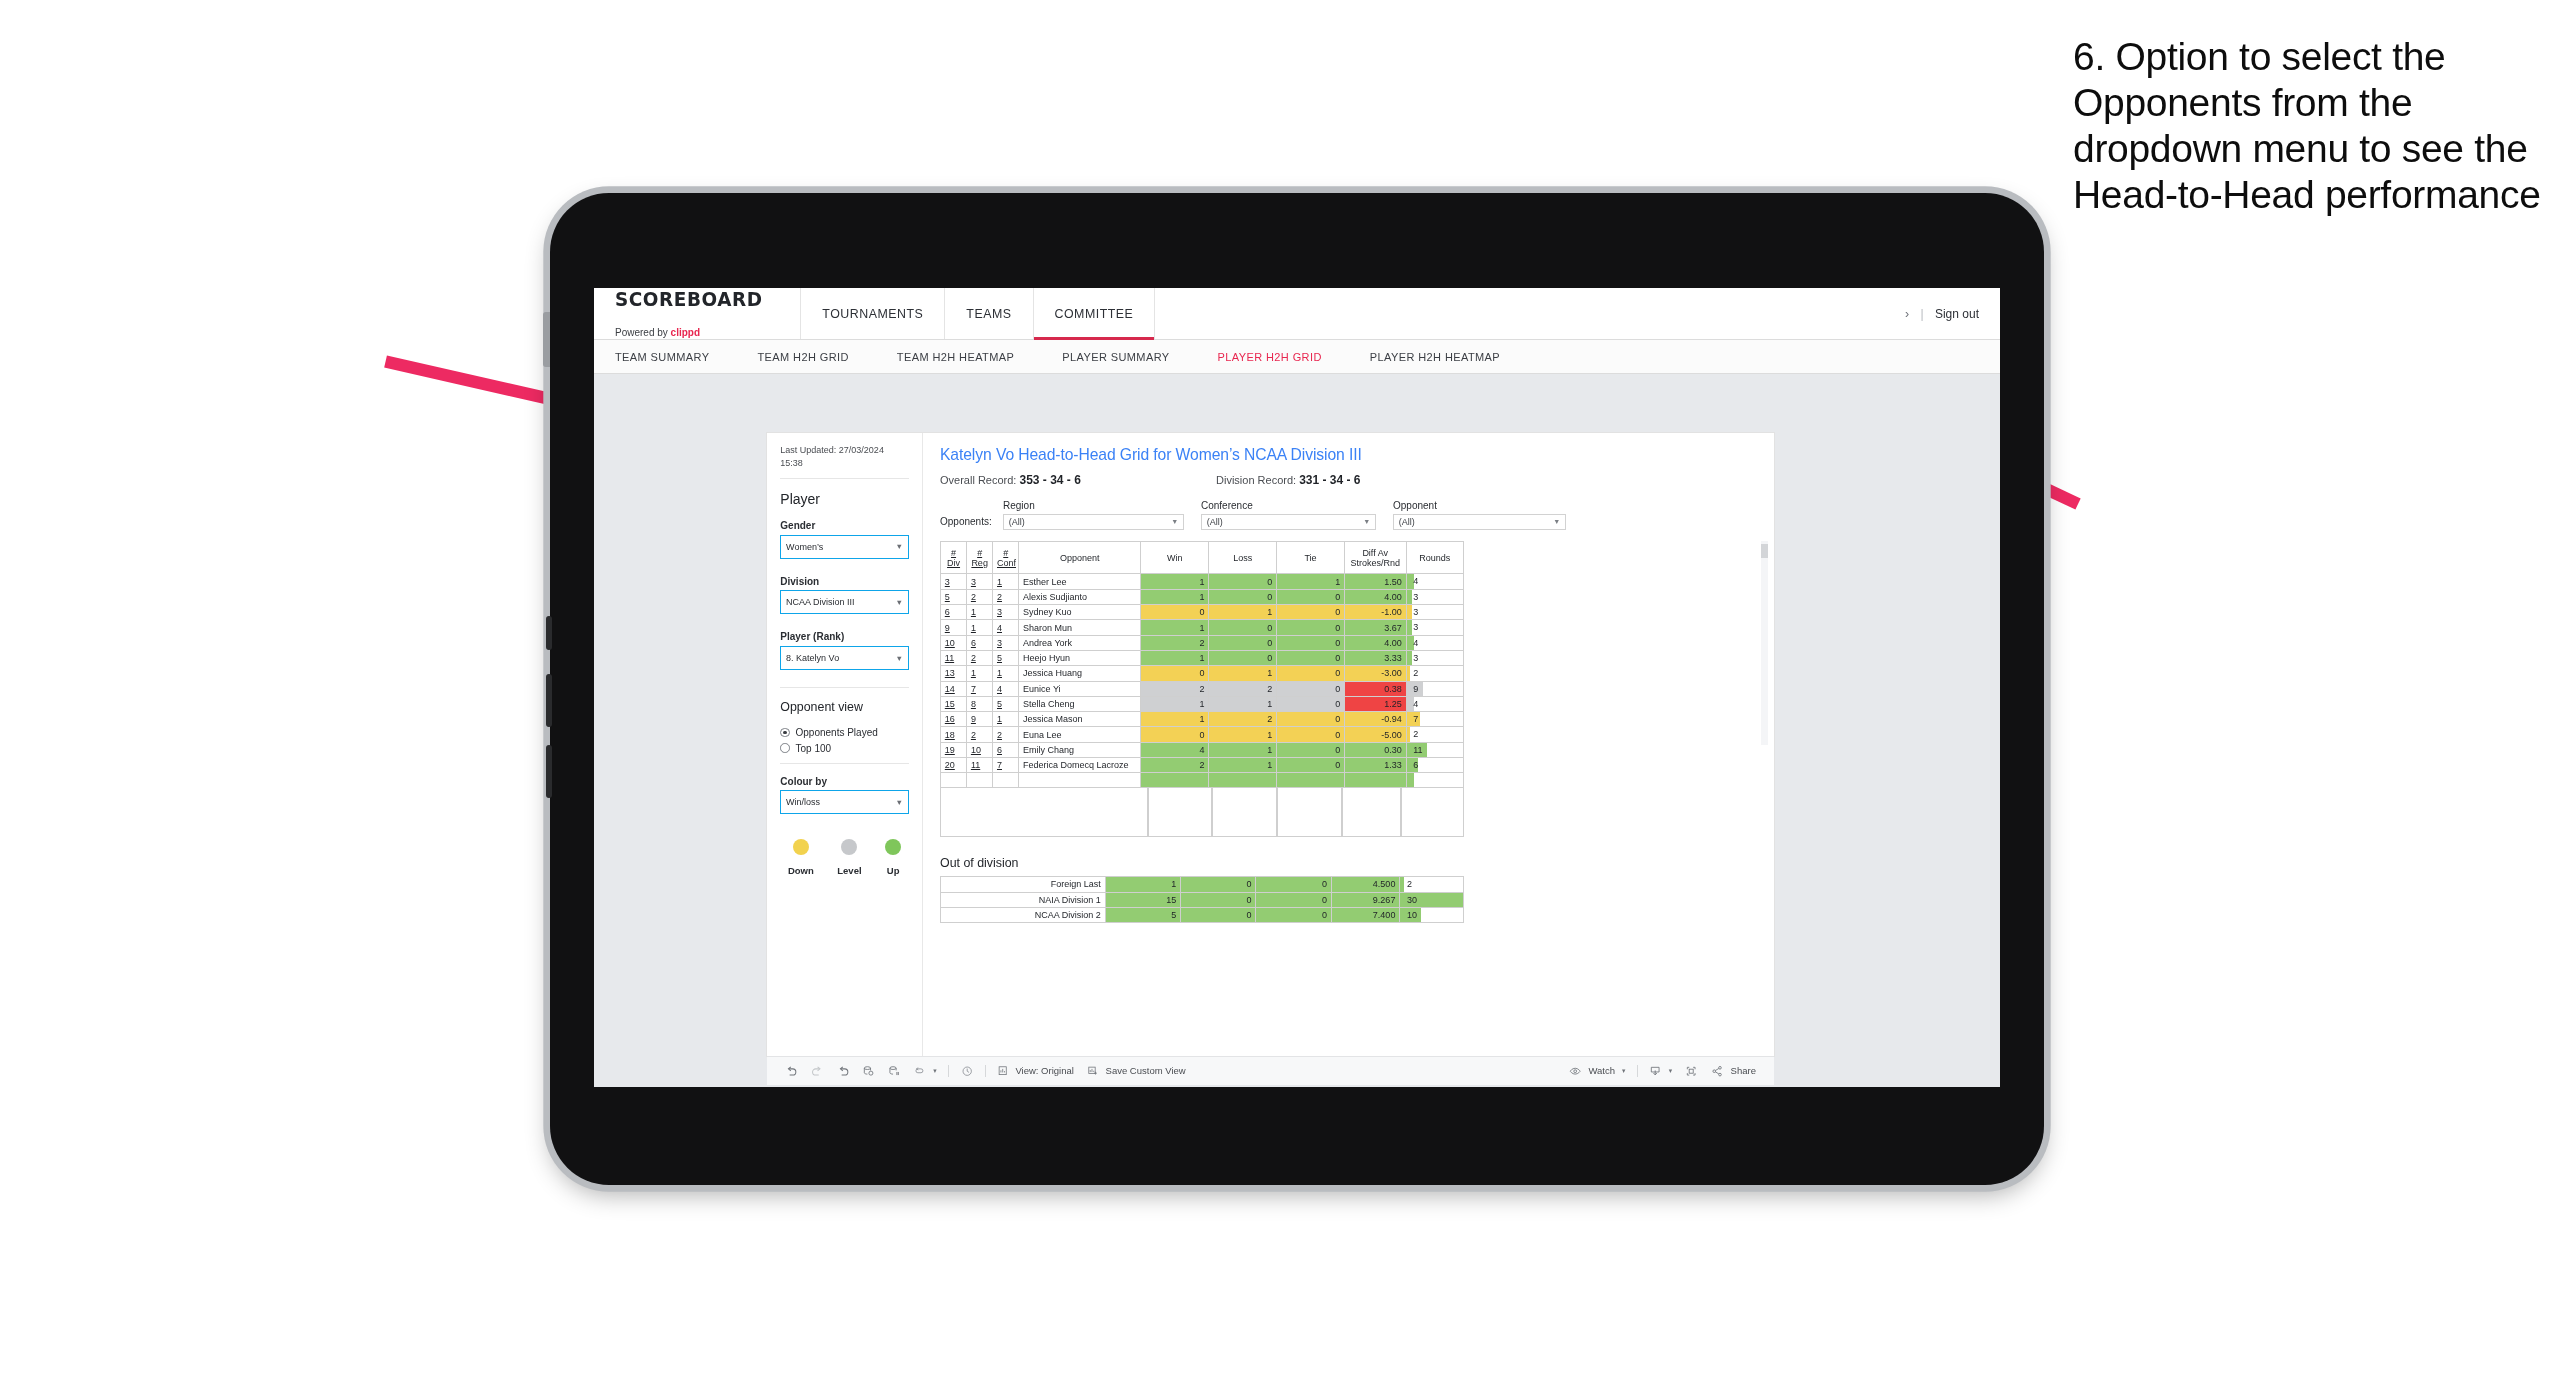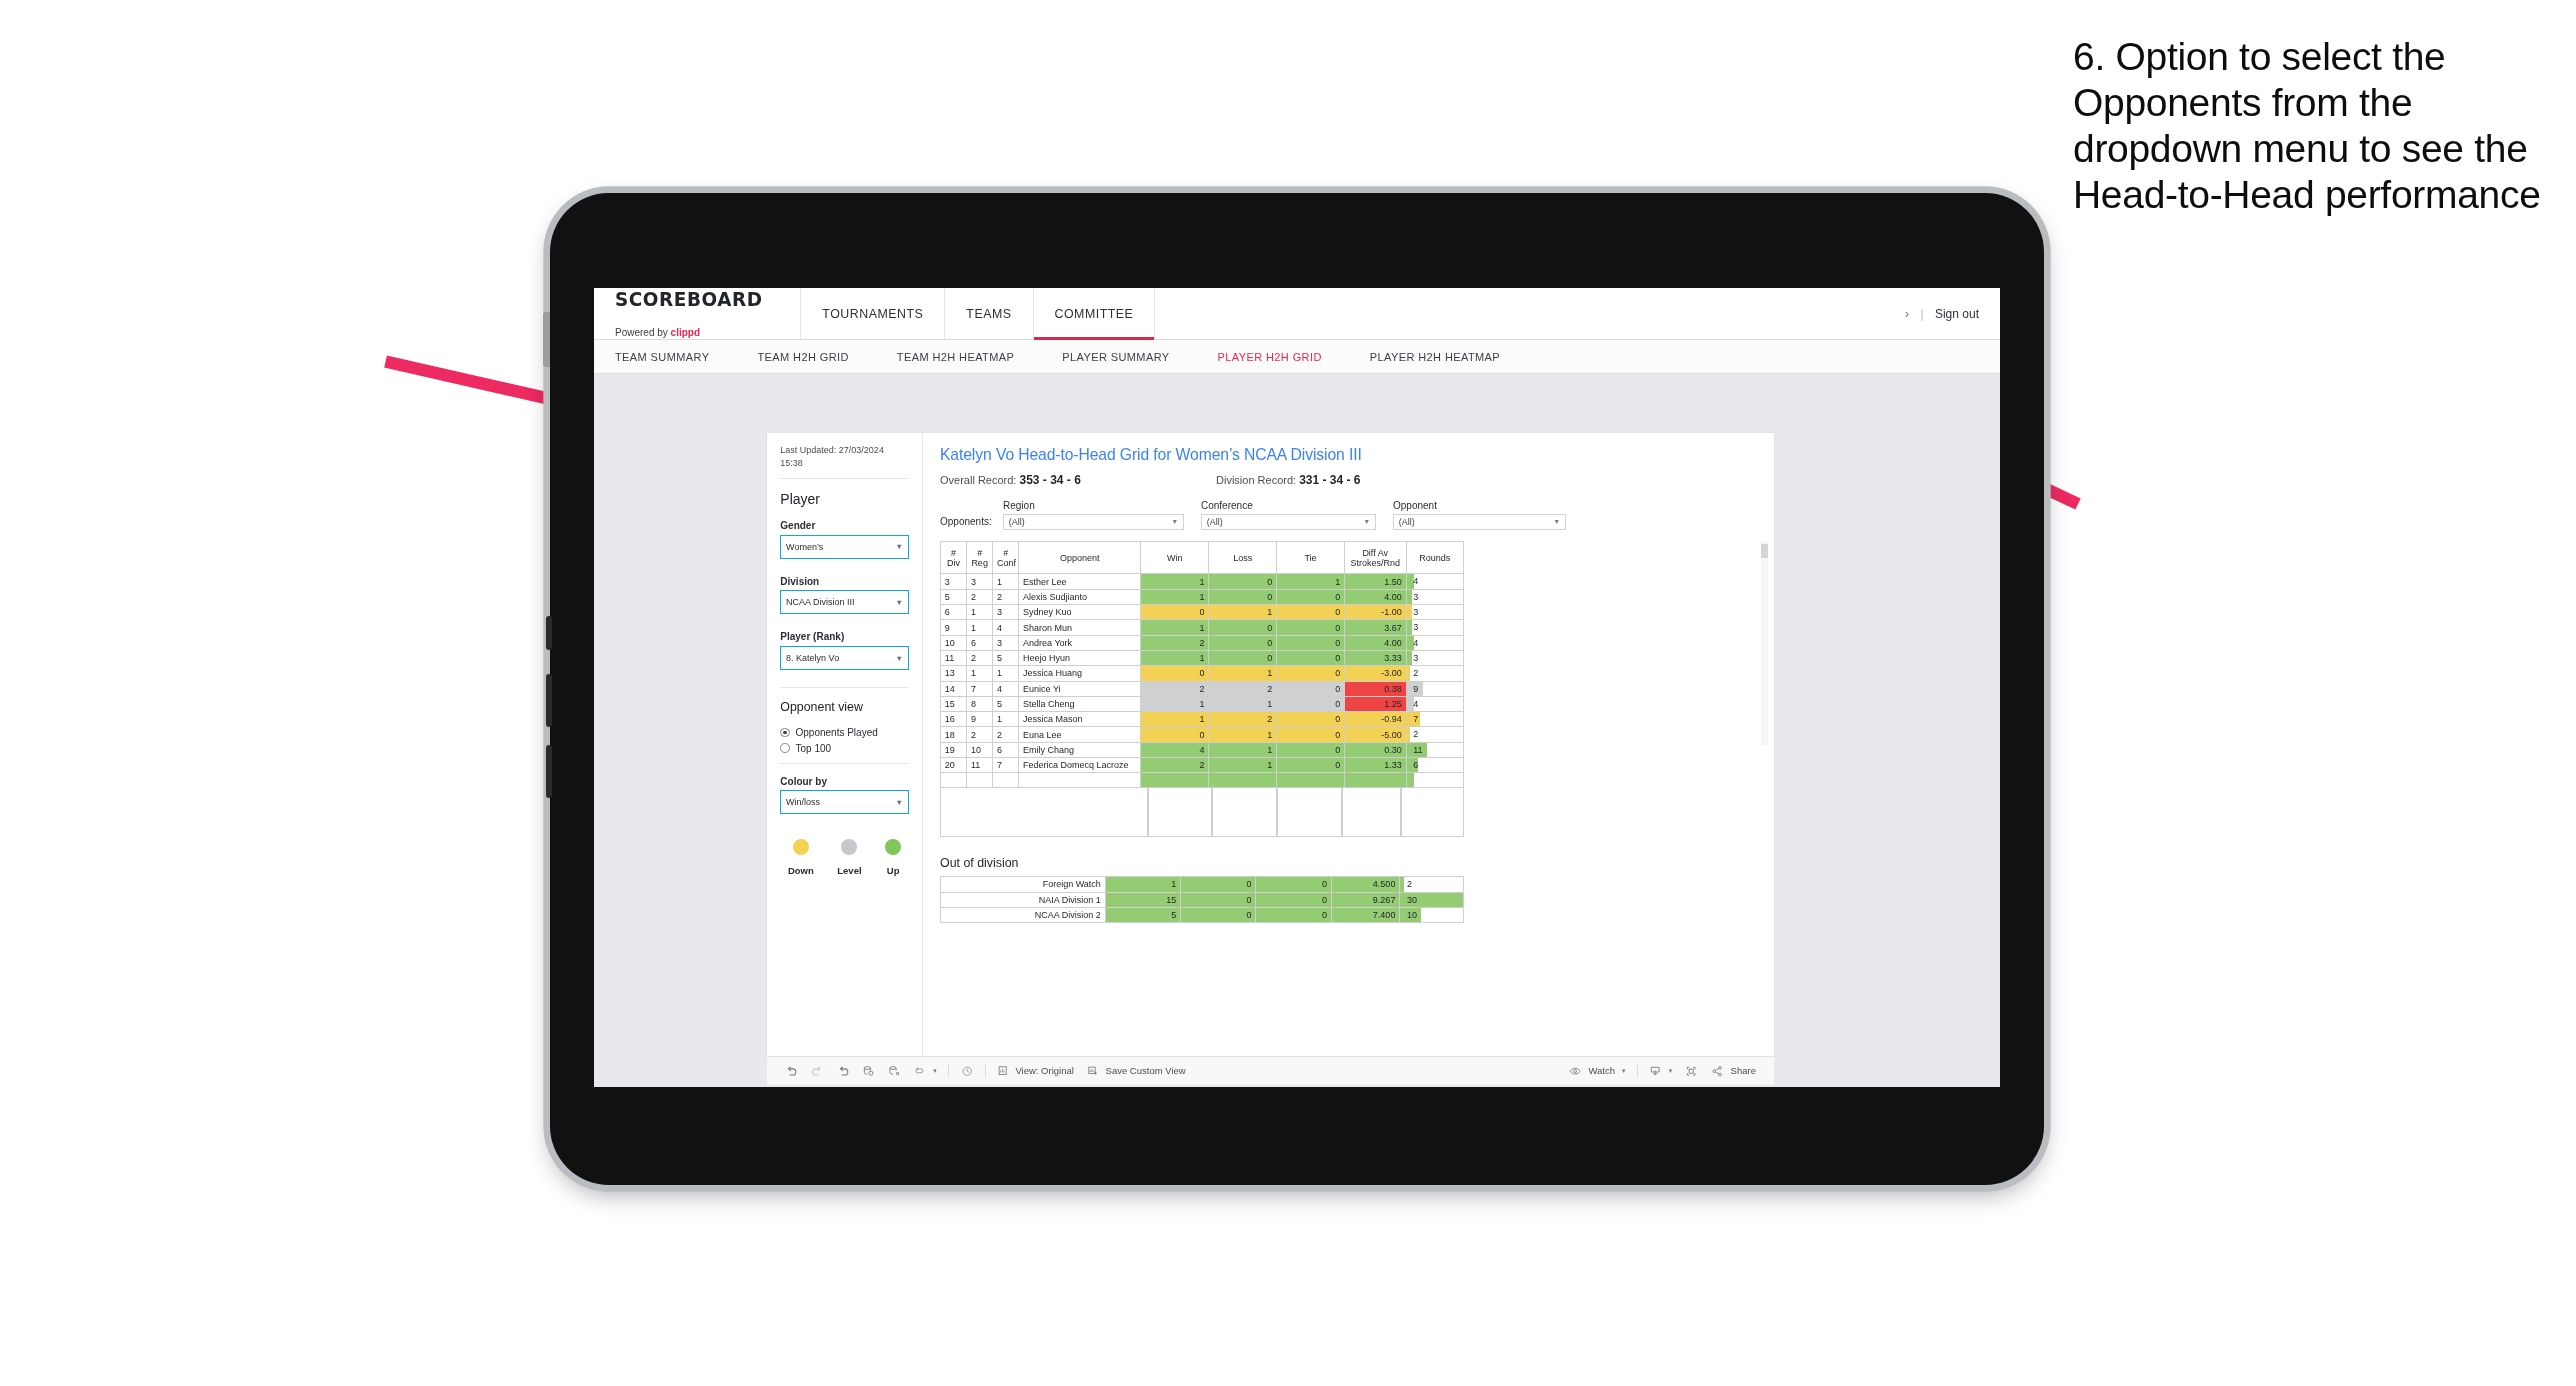"# Div" .c-num { text-decoration: none -> underline }
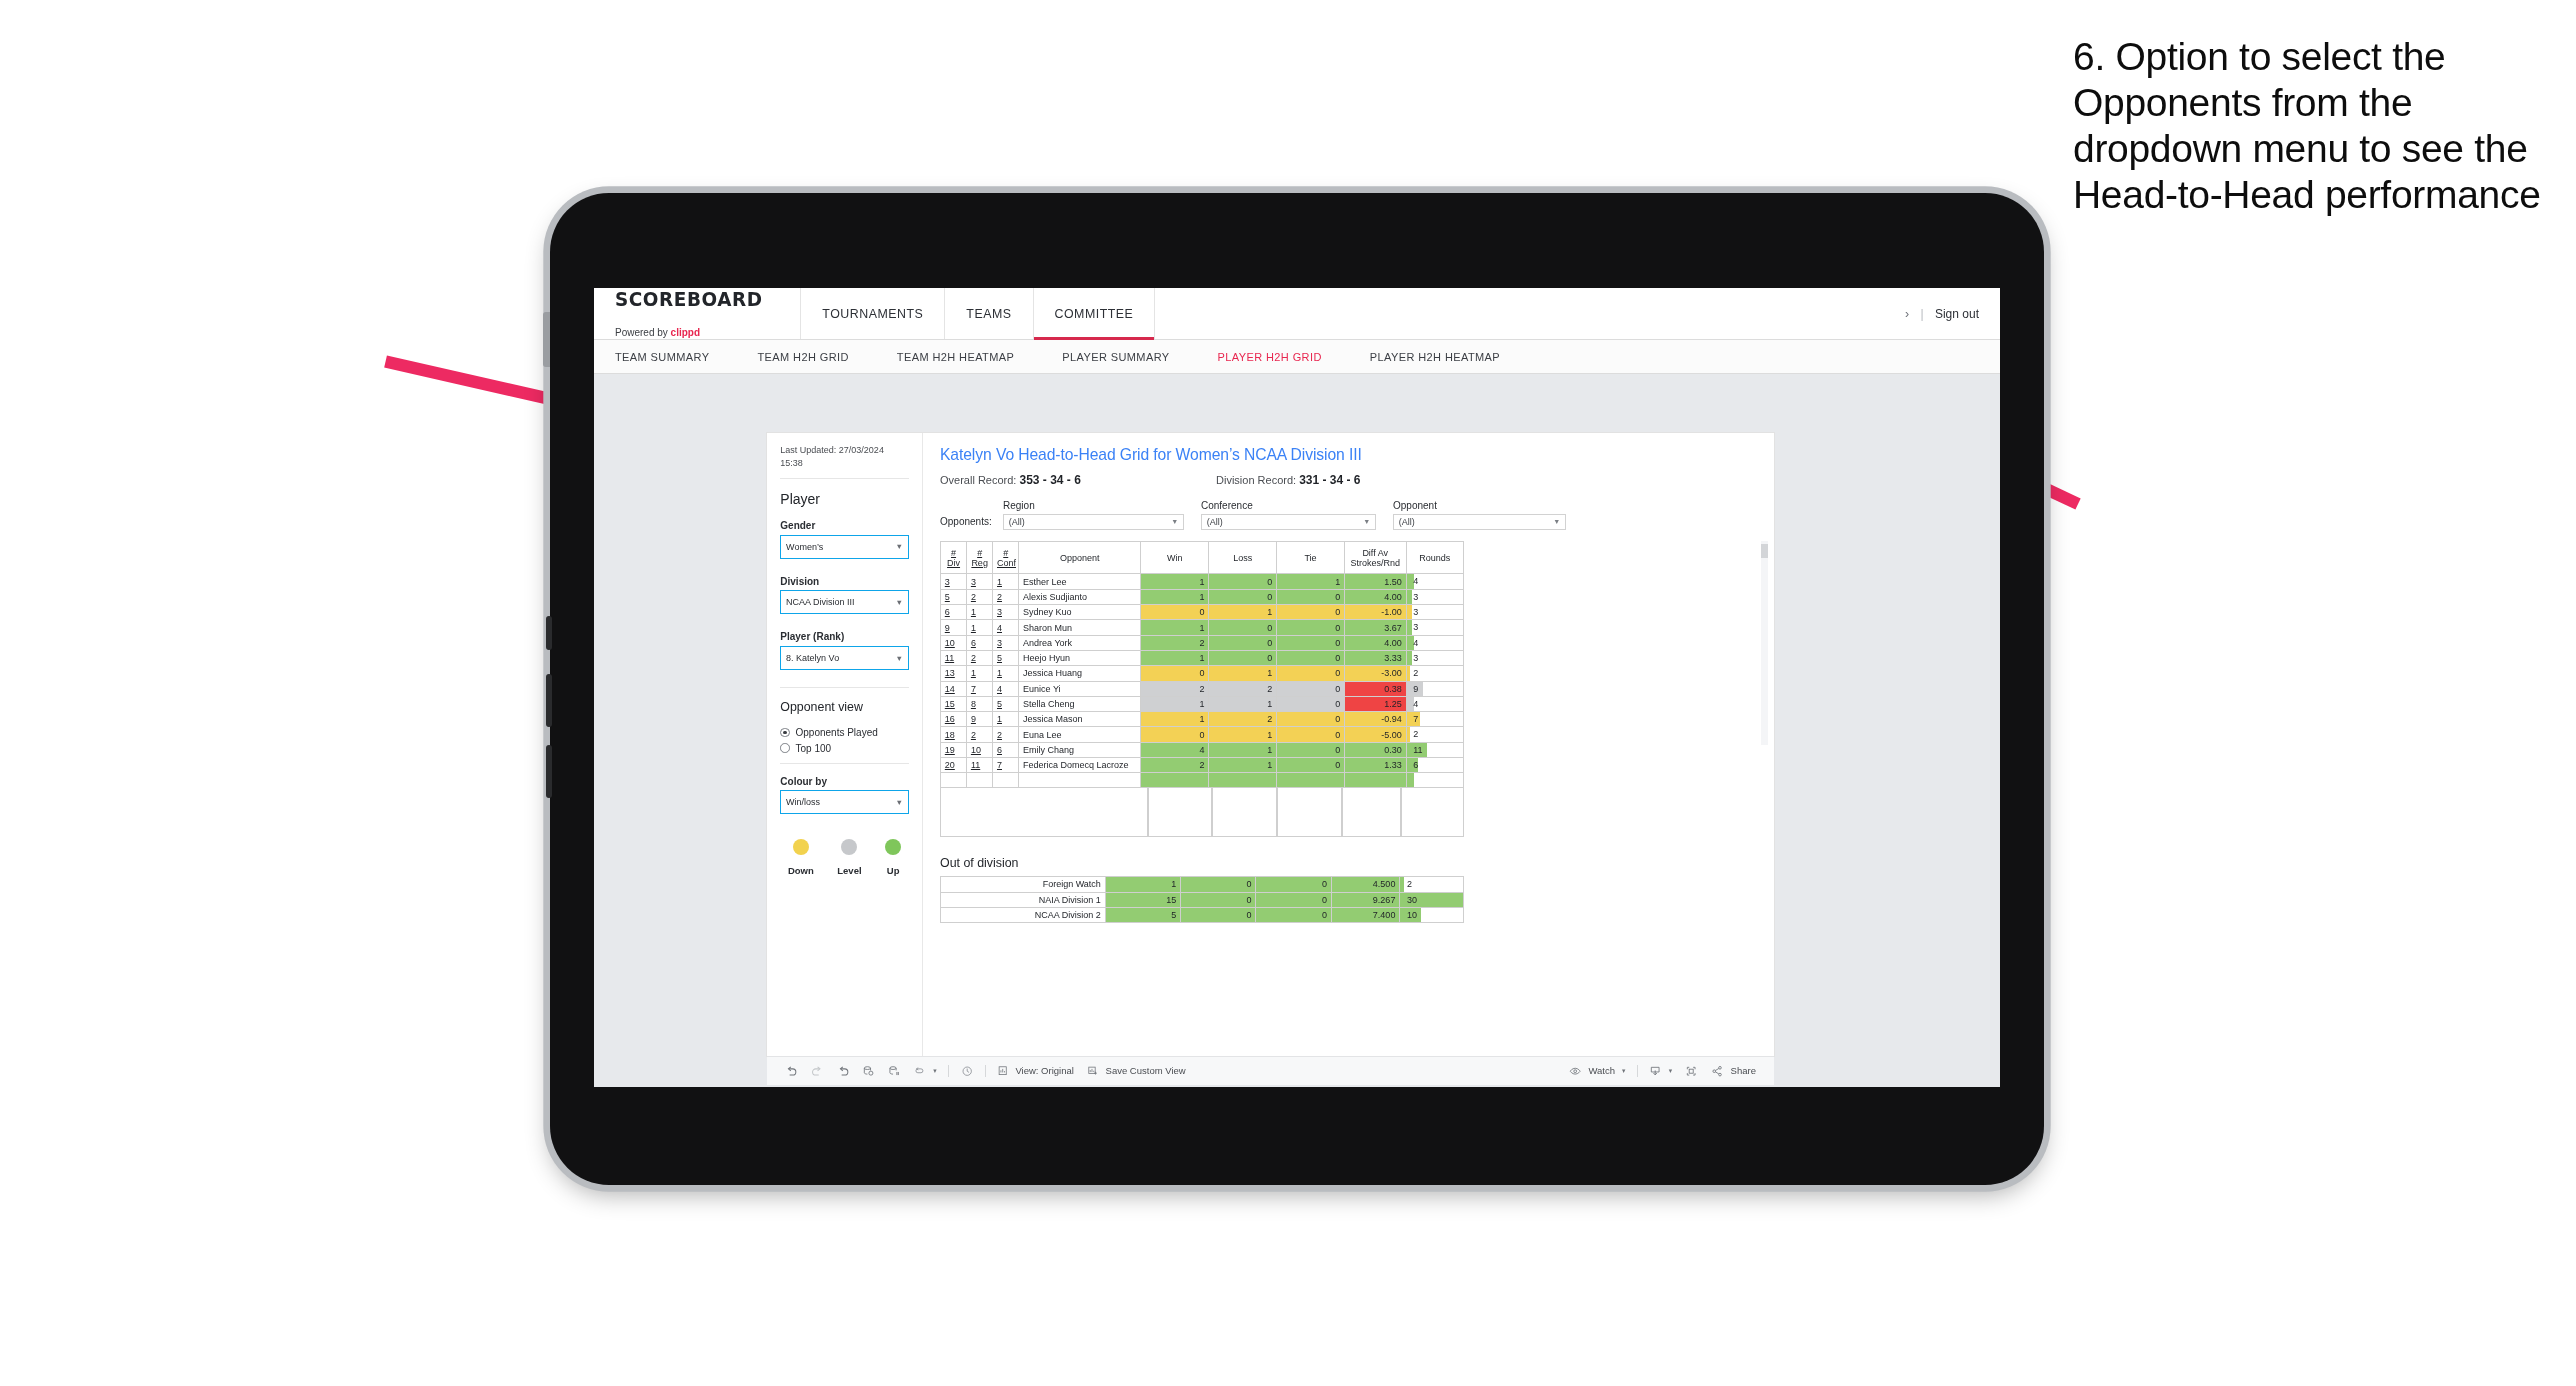"Foreign Watch" td.o-name { text: Watch -> Last }
